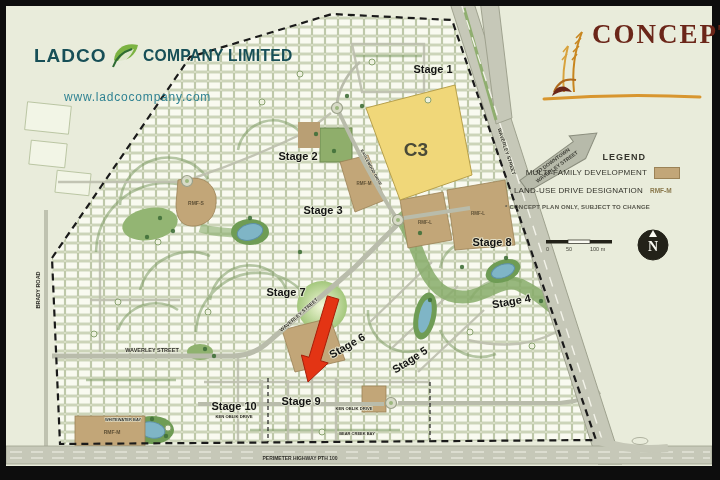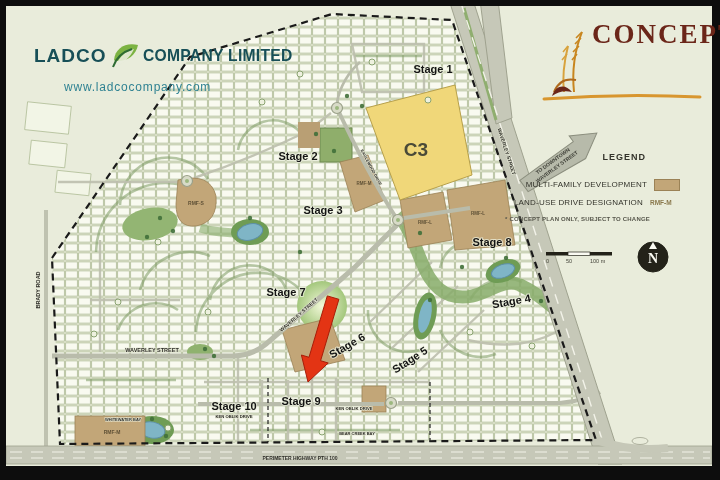"www.ladcocompany.com" .ladco-url { margin-top: 8px -> 18px }
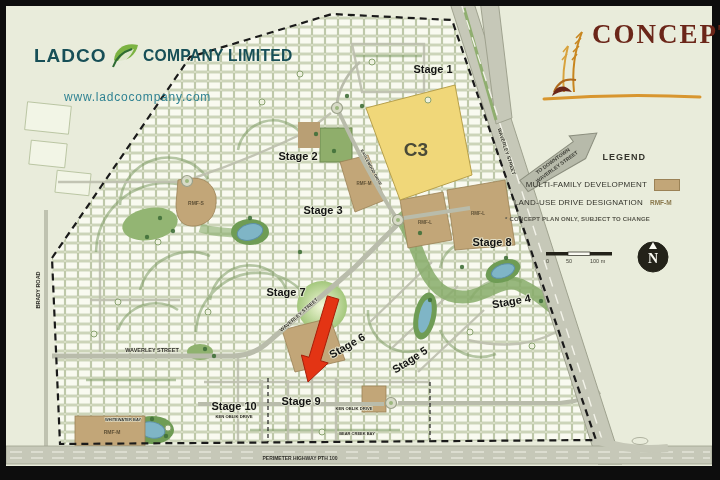"LEGEND" .legend-title { margin-bottom: 16px -> 4px }
